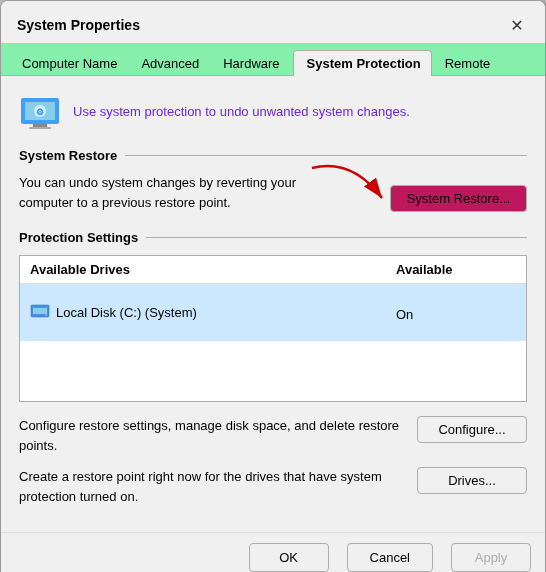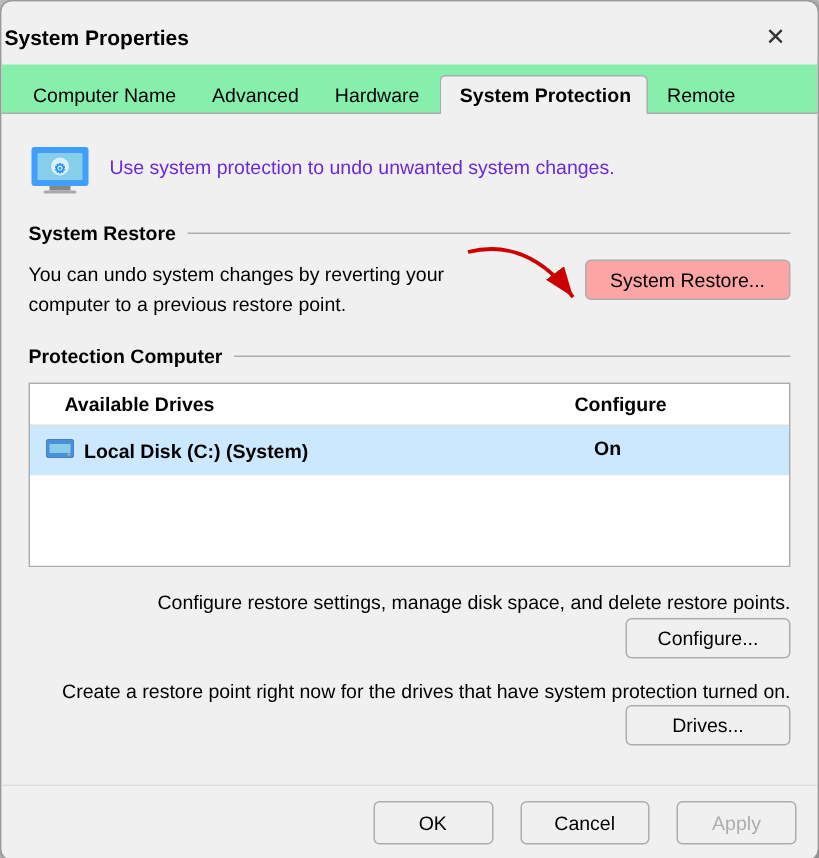"System Properties" .title-bar { padding: 10px 14px 0 2px -> 10px 14px 0 16px }
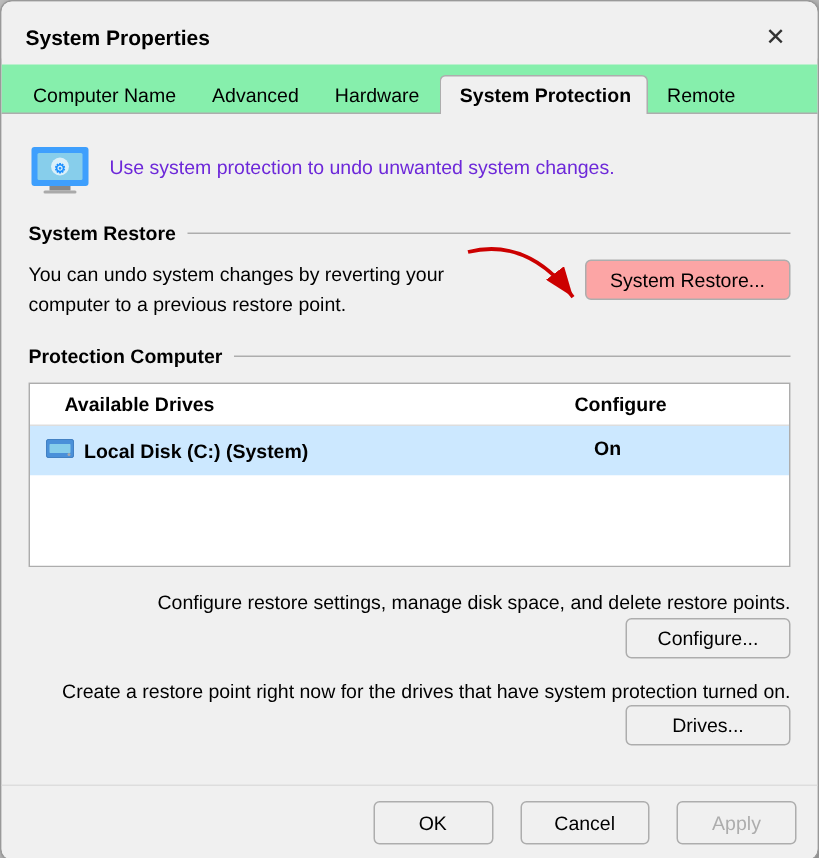"You can undo system changes" .restore-section { align-items: flex-start -> flex-end }
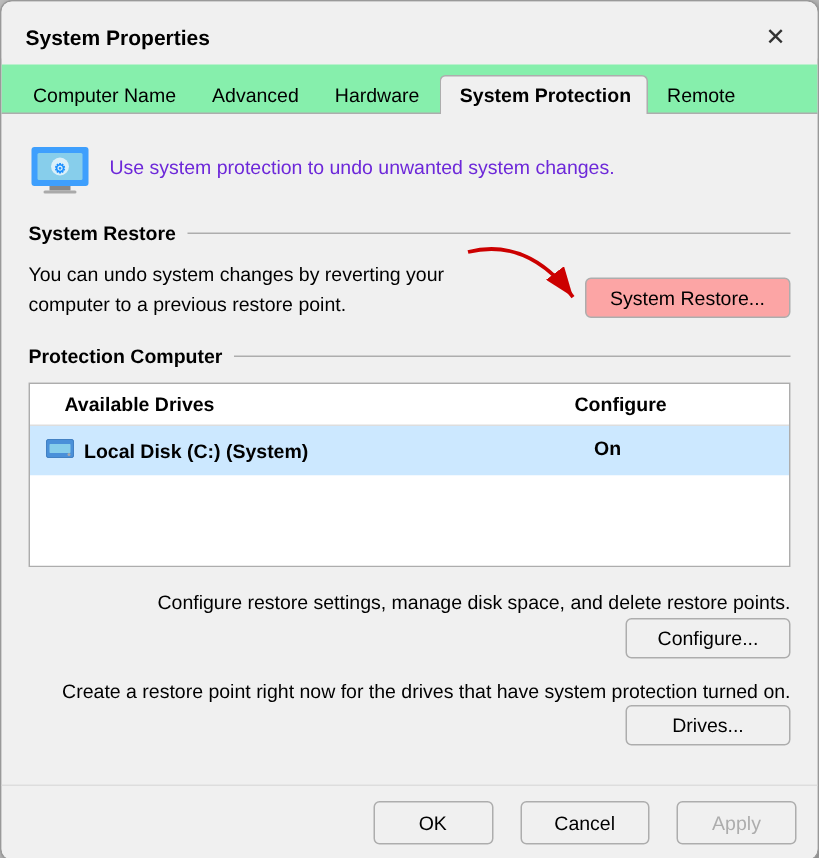"System Restore..." .btn.primary { background: #fca5a5 -> #be185d }
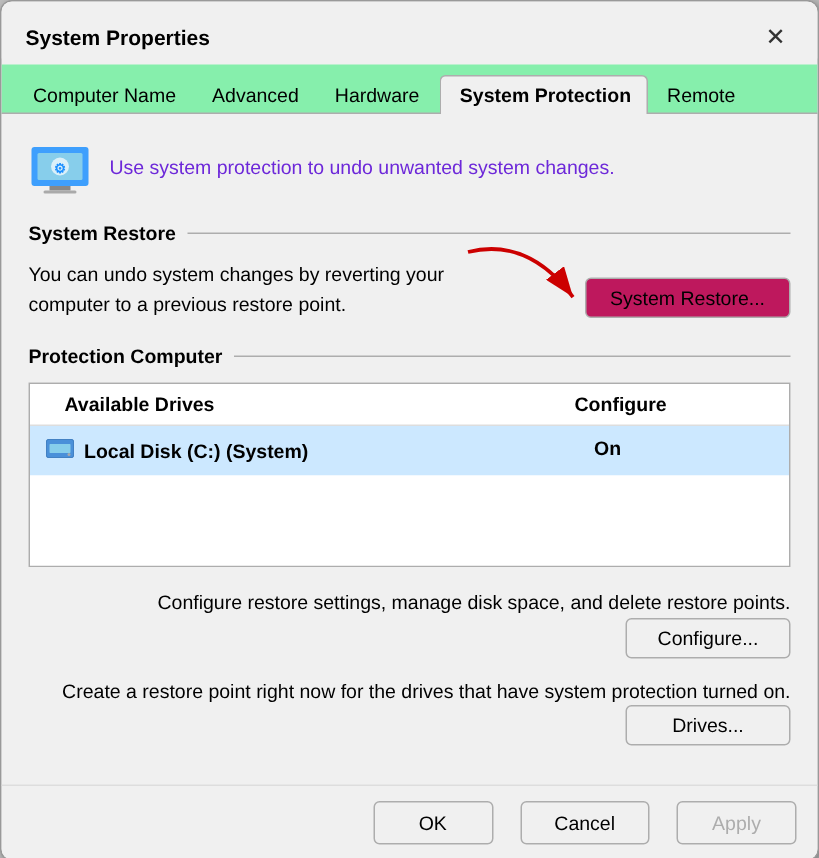"Protection Computer" span.section-title { text: Computer -> Settings }
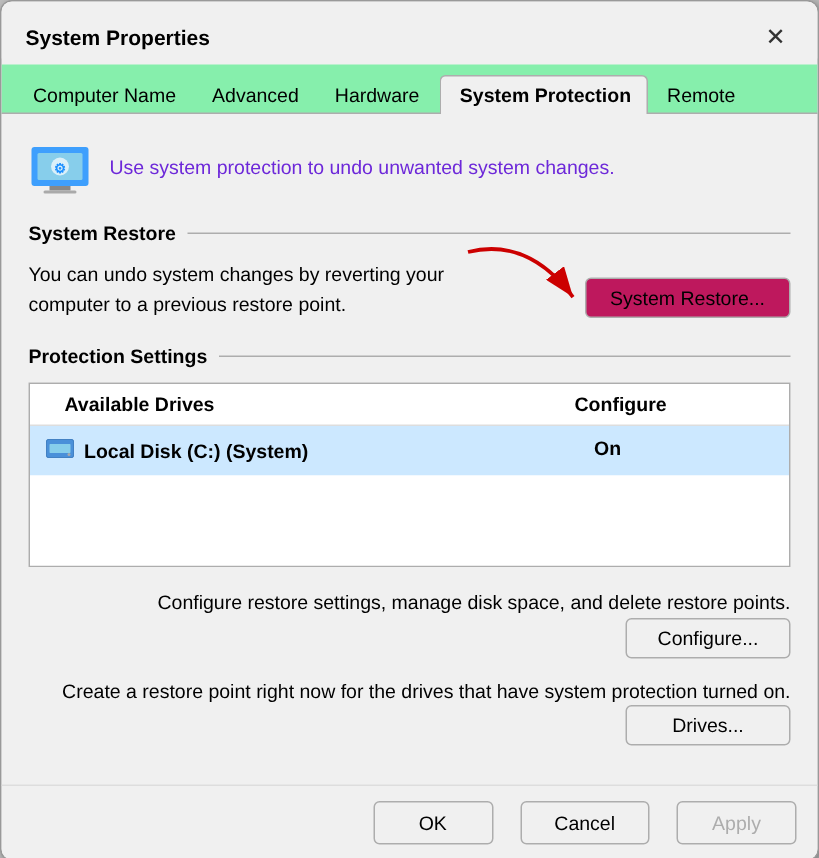"Available Drives" .table-header { padding: 6px 23px -> 6px 10px }
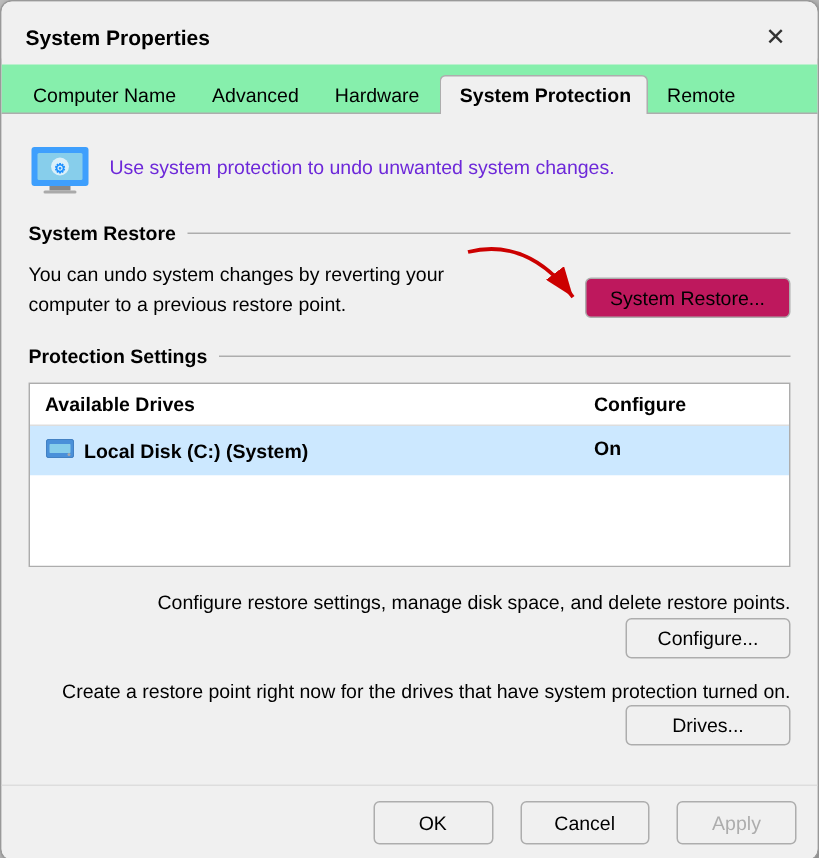"Configure" span.col-protection { text: Configure -> Available }
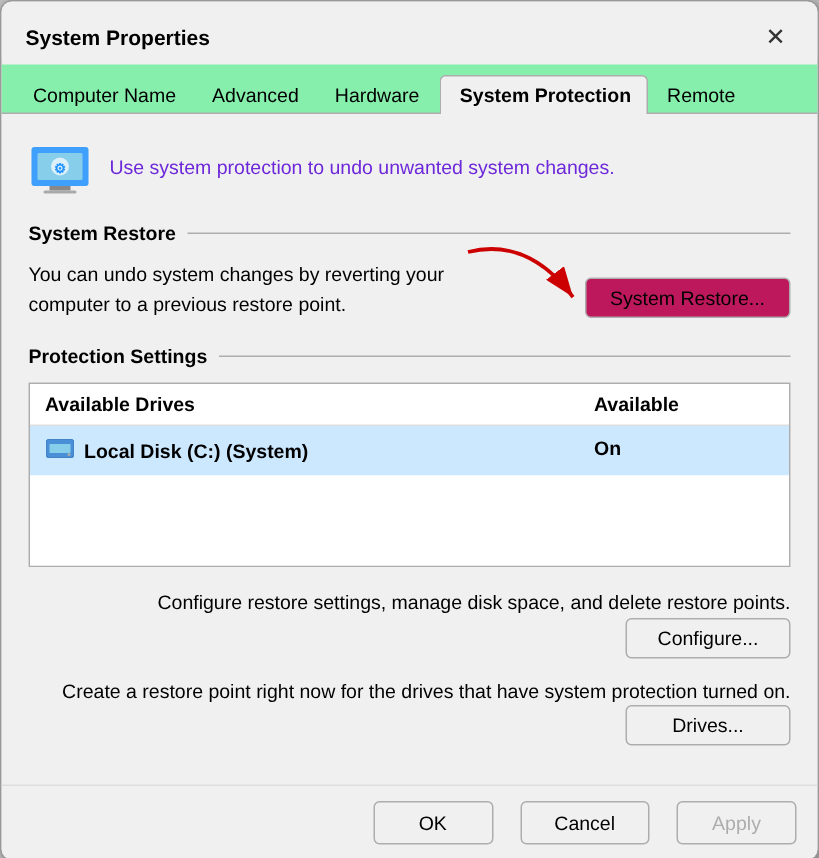"Local Disk (C:) (System)" .table-row-item { align-items: flex-start -> flex-end; font-weight: bold -> none; padding: 7px 10px -> 19px 10px }
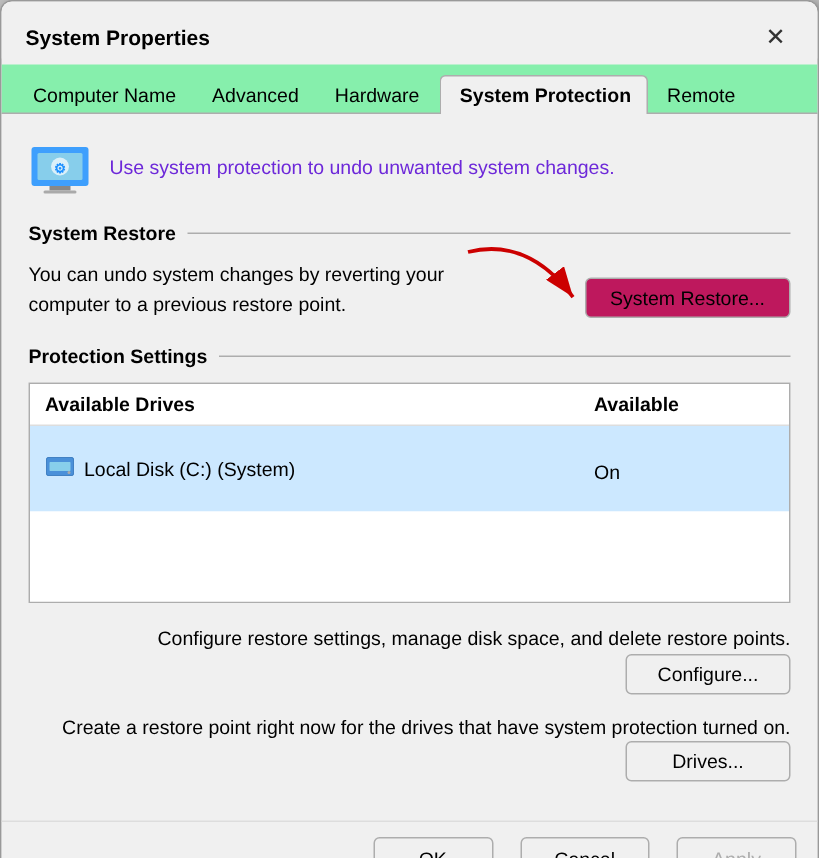"Configure restore settings, manage disk" .action-row { align-items: flex-end -> flex-start; flex-direction: column -> none; gap: none -> 10px }
